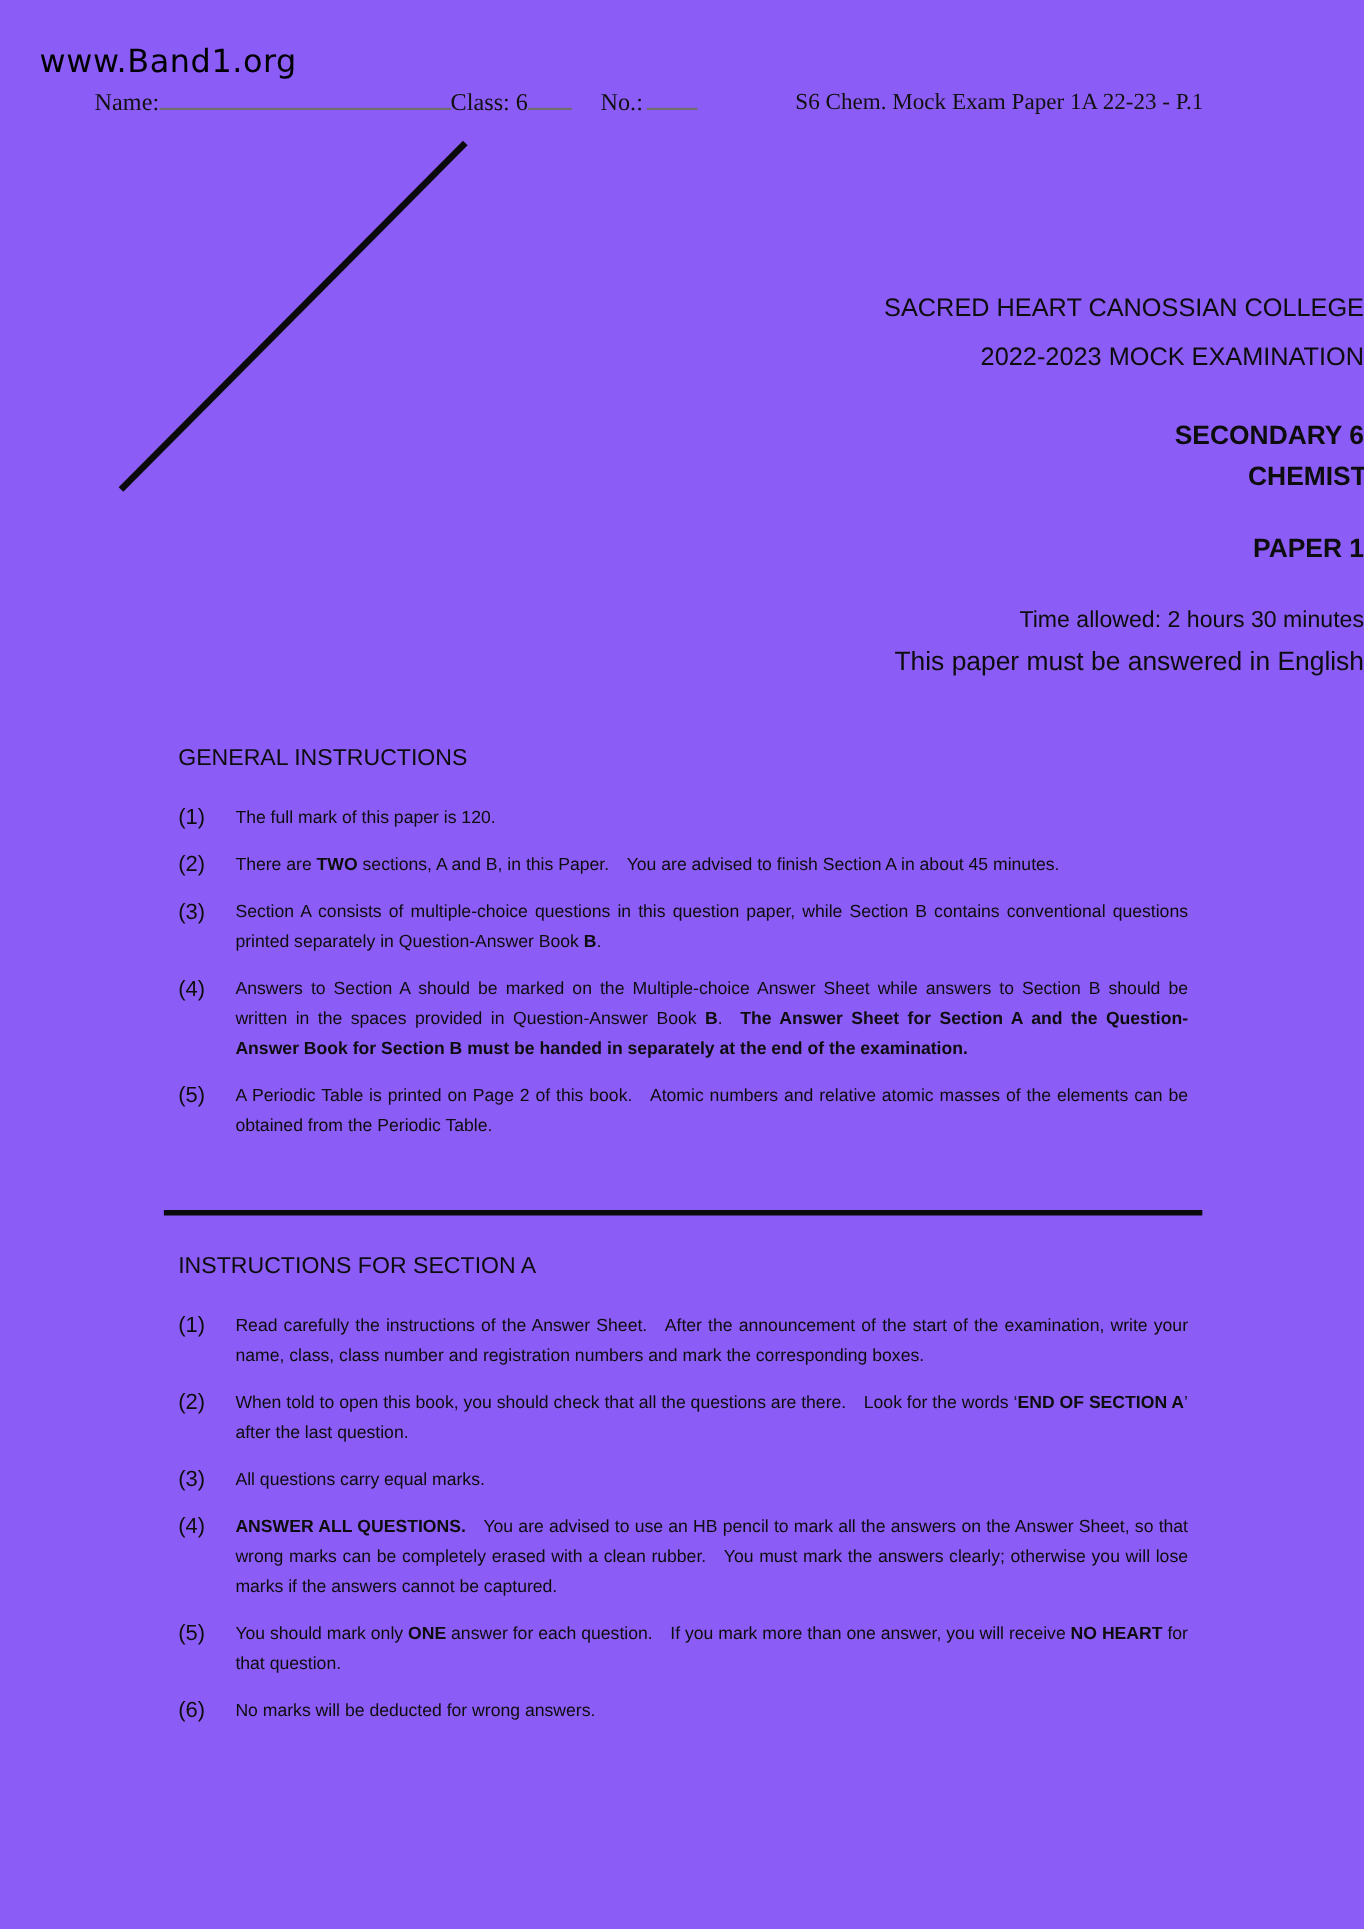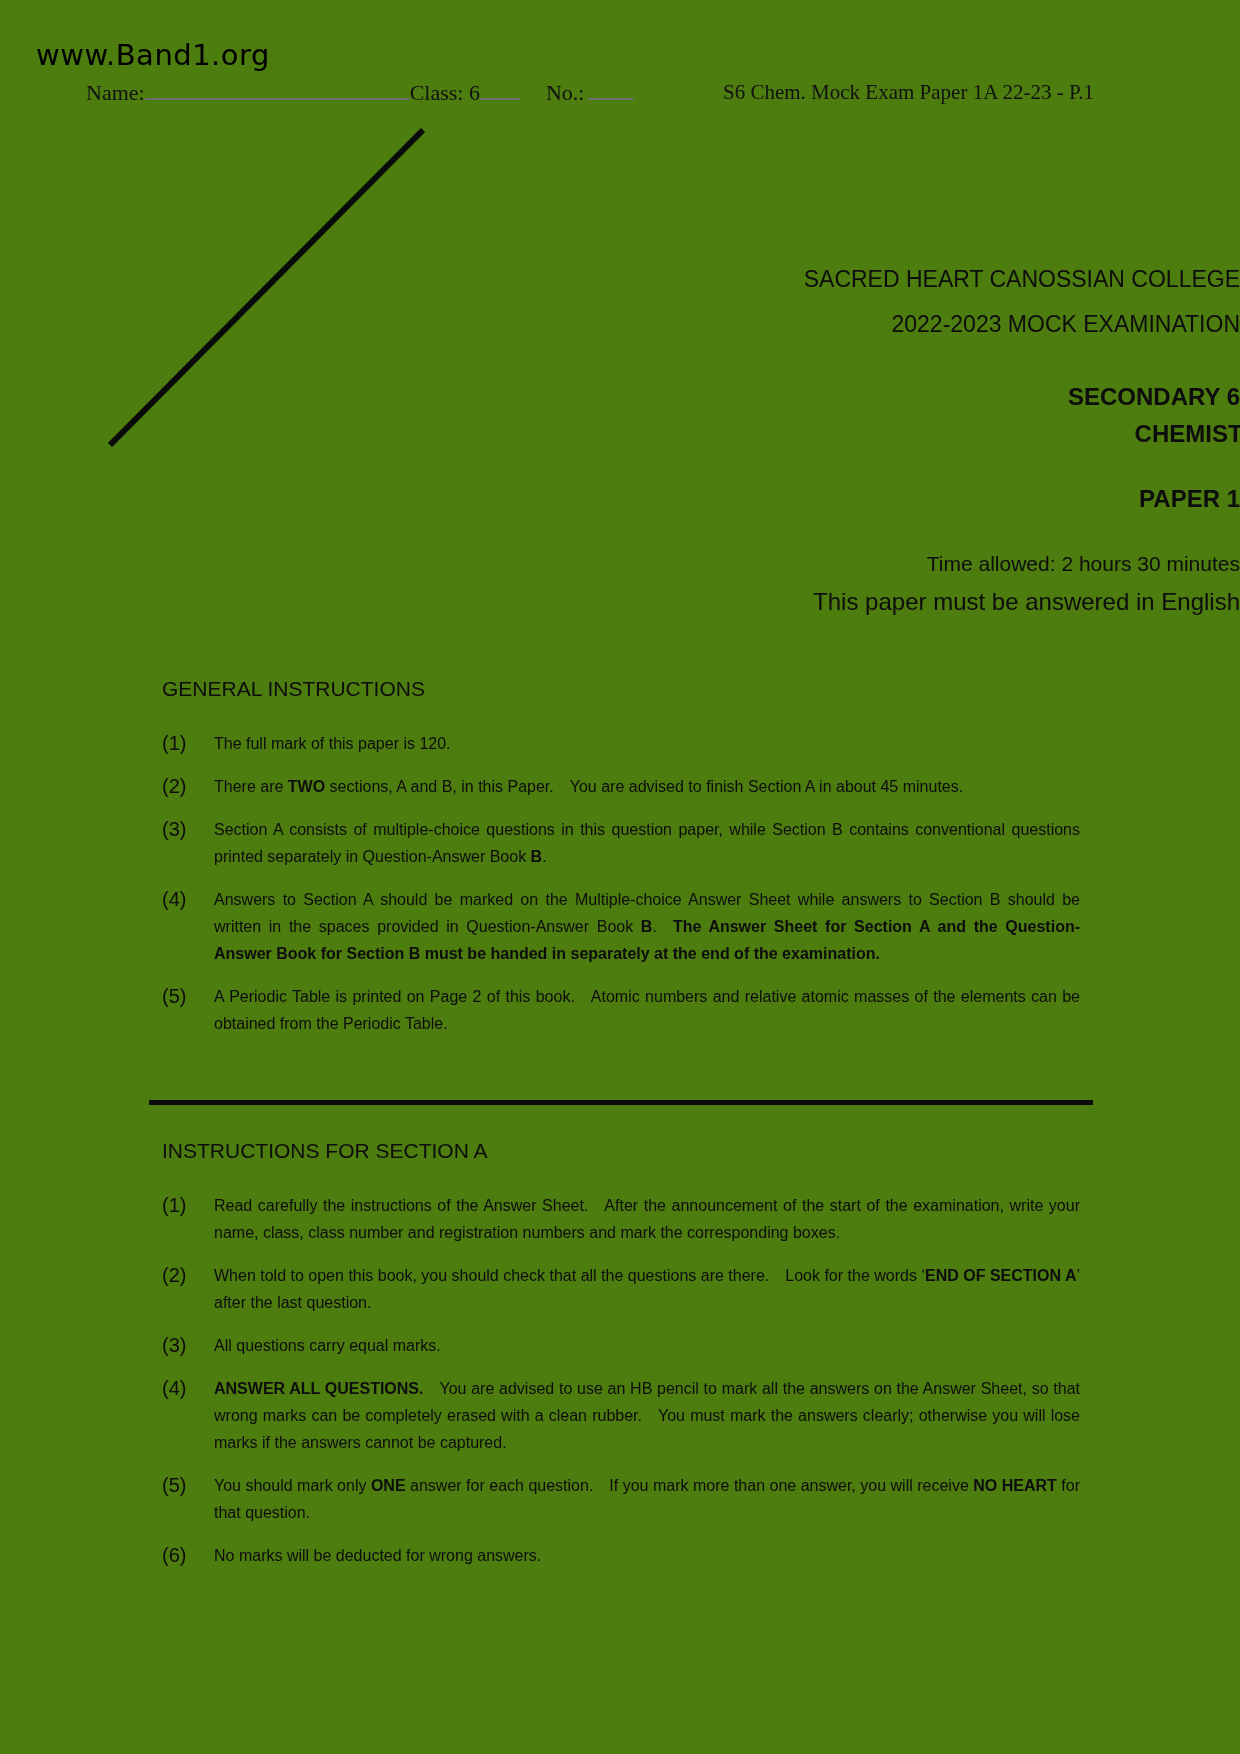"www.Band1.org" .page { background: #4d7c0f -> #8b5cf6 }
